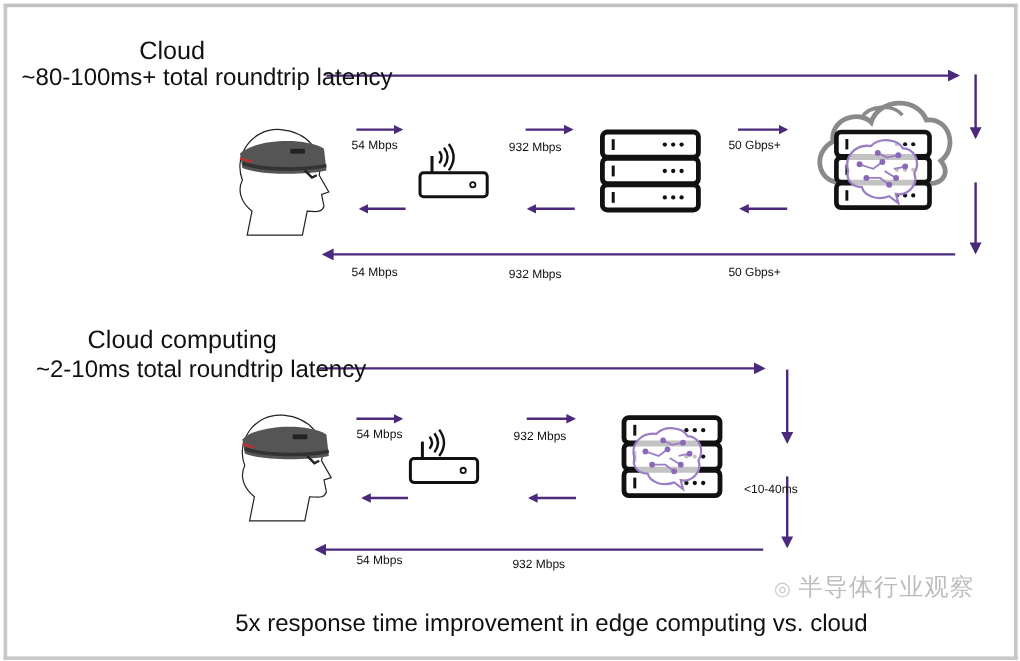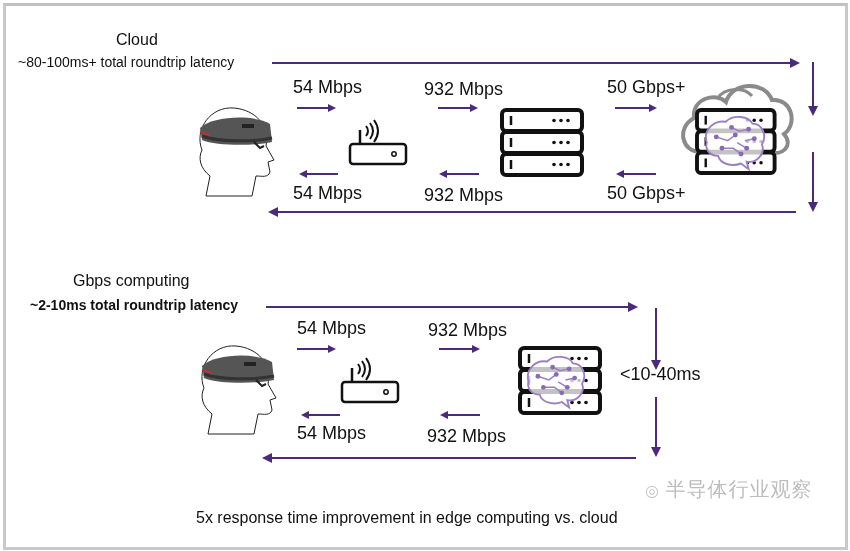"Cloud" .title { font-size: 16px -> 21px }
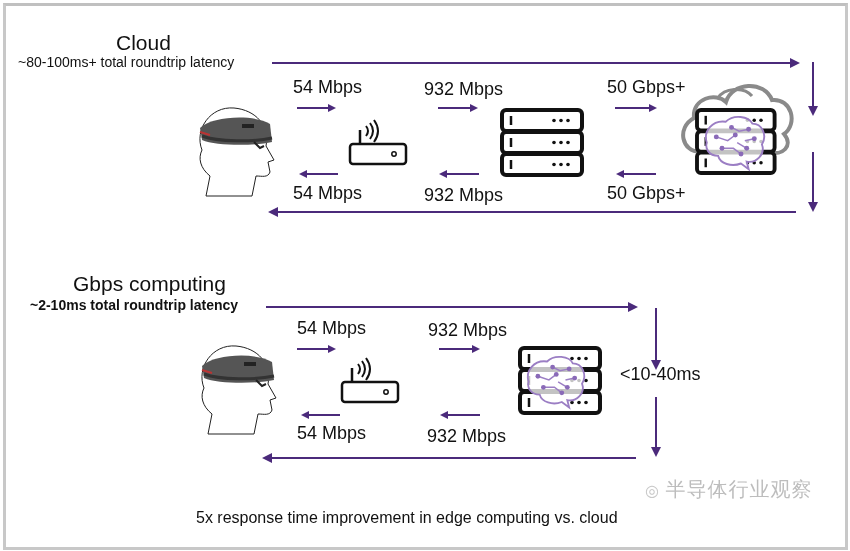"~80-100ms+ total roundtrip latency" .sub { font-size: 14px -> 20px }
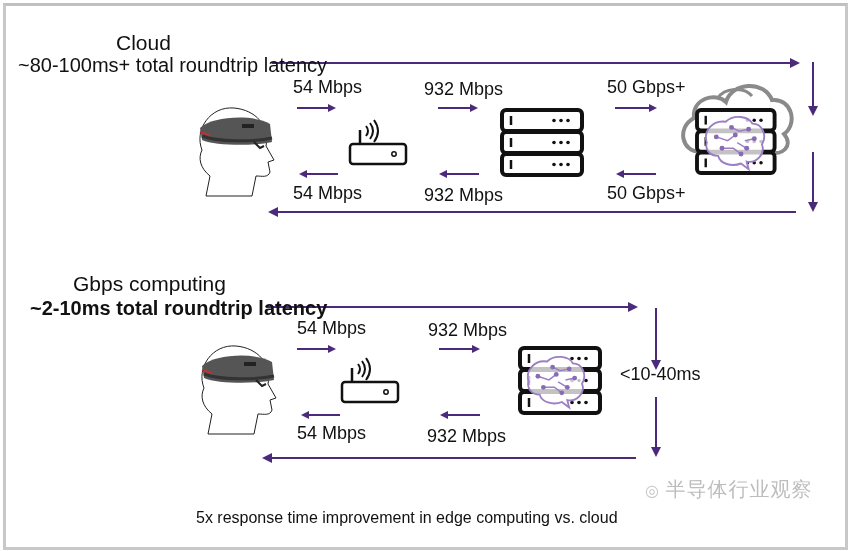"54 Mbps" .rate { font-size: 18px -> 10px; margin-top: none -> 39px }
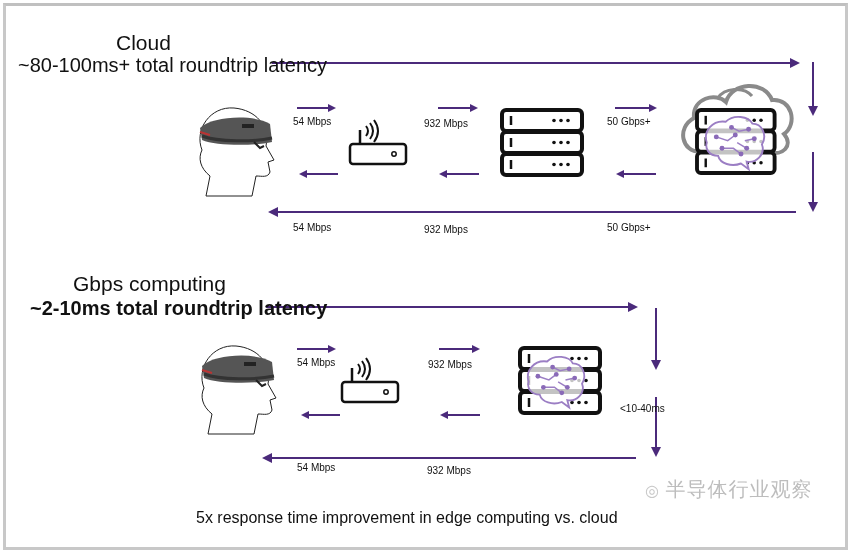"Gbps computing" div.txt { text: Gbps -> Cloud }
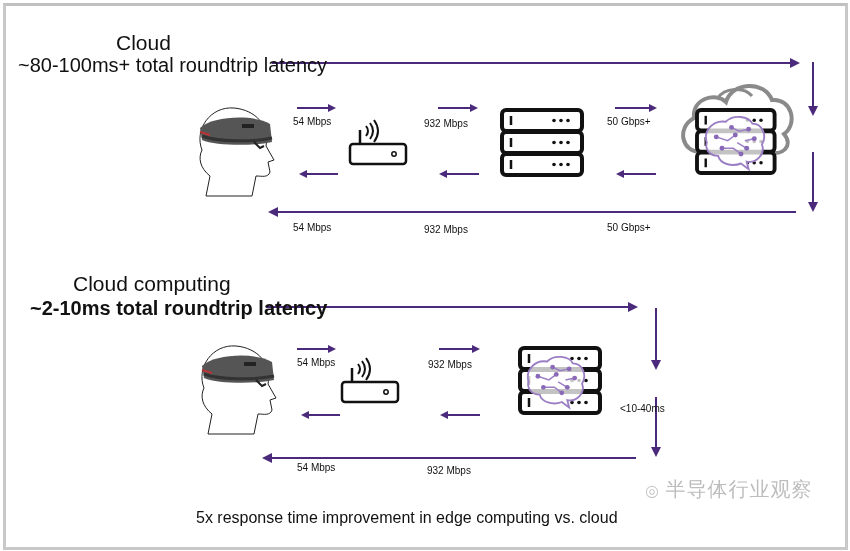"~2-10ms total roundtrip latency" div.txt { font-weight: bold -> none }
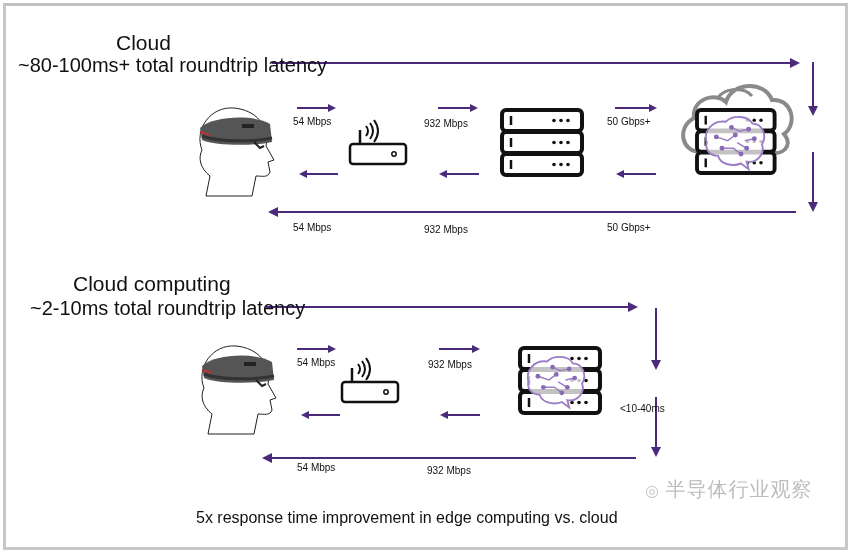"5x response time improvement in" div.txt { font-size: 16px -> 20px }
